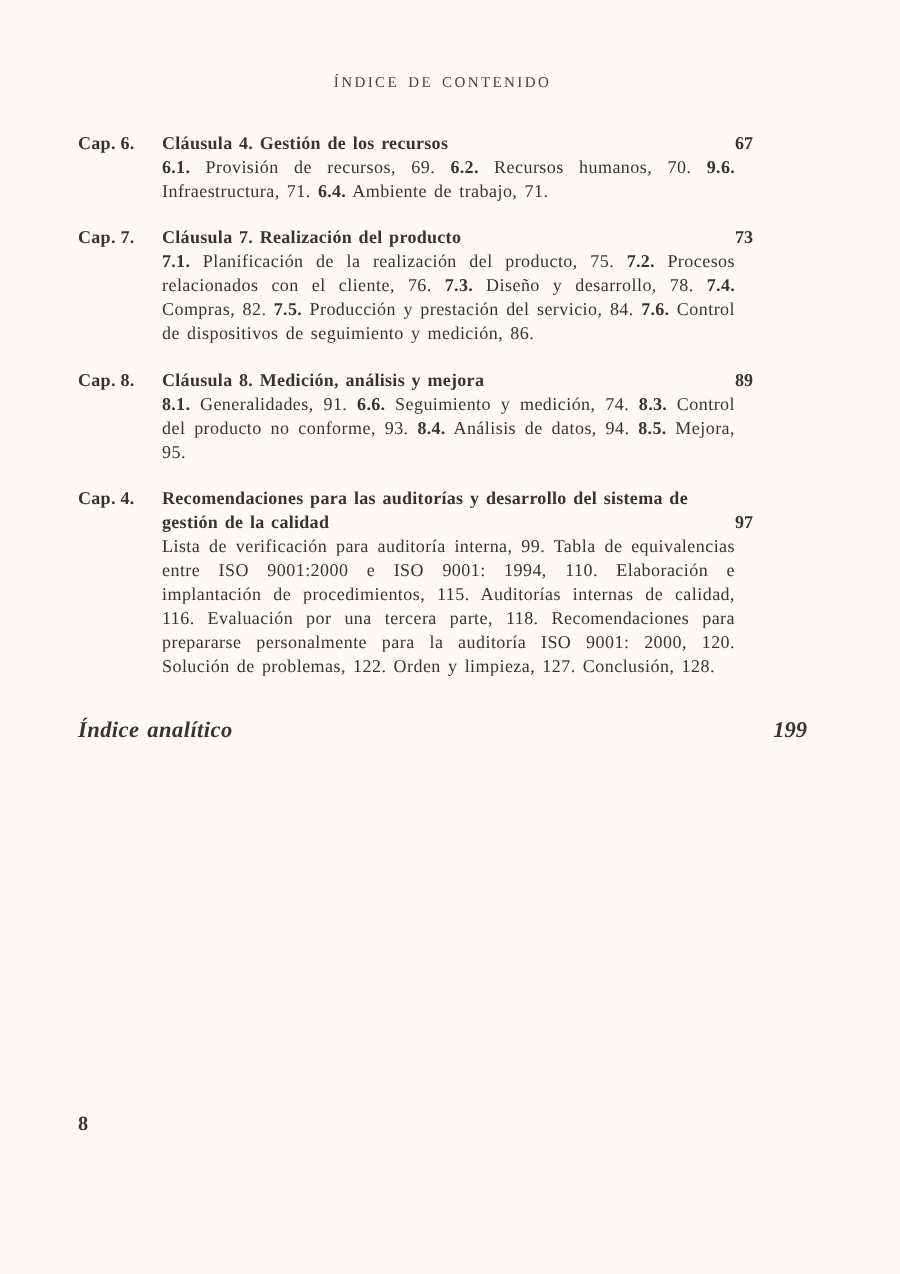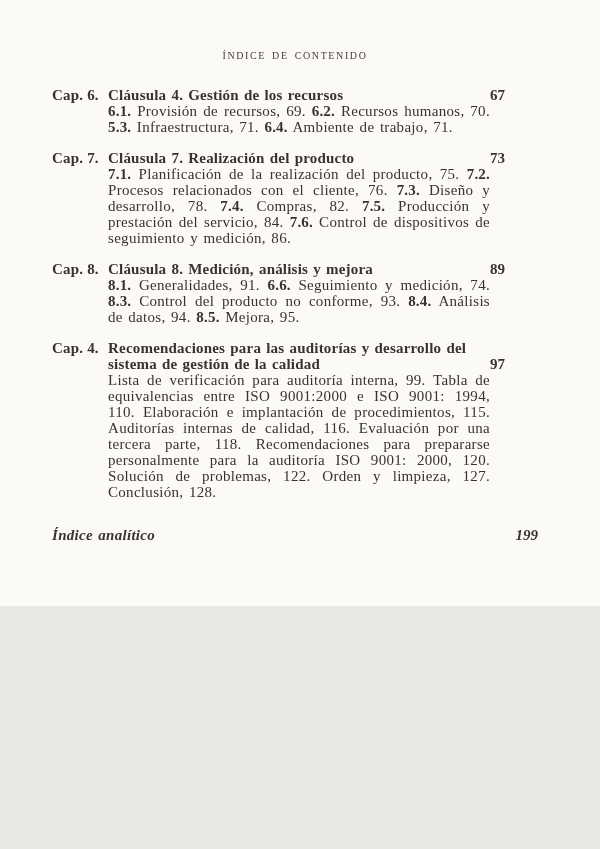"ÍNDICE DE CONTENIDO" .page { height: 606px -> 849px }
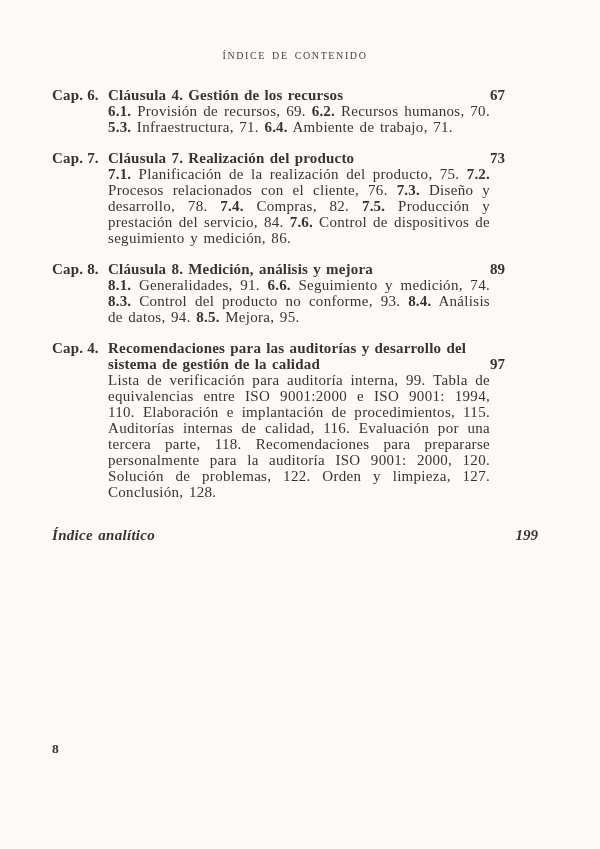"Cap. 6." .entry { font-size: 15px -> 12px }
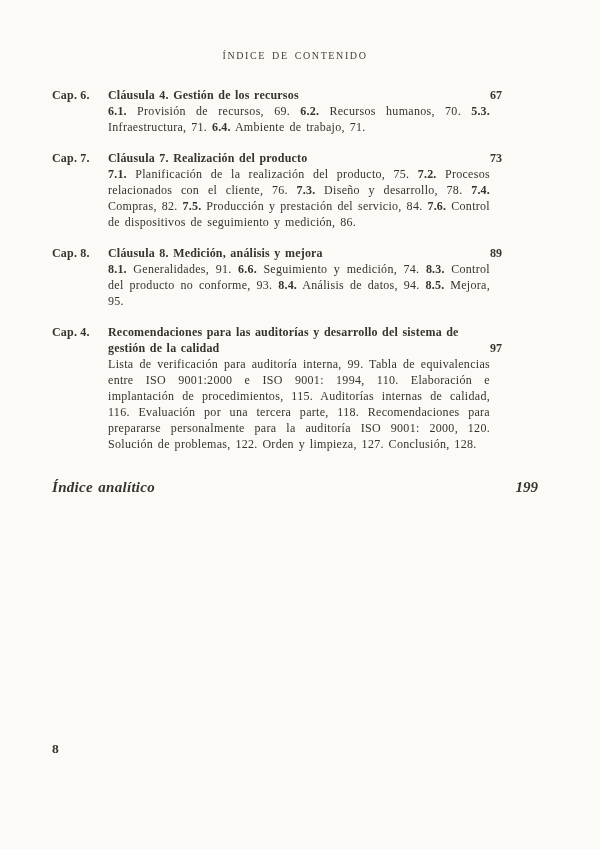"5.3." b { text: 5.3 -> 9.6 }
